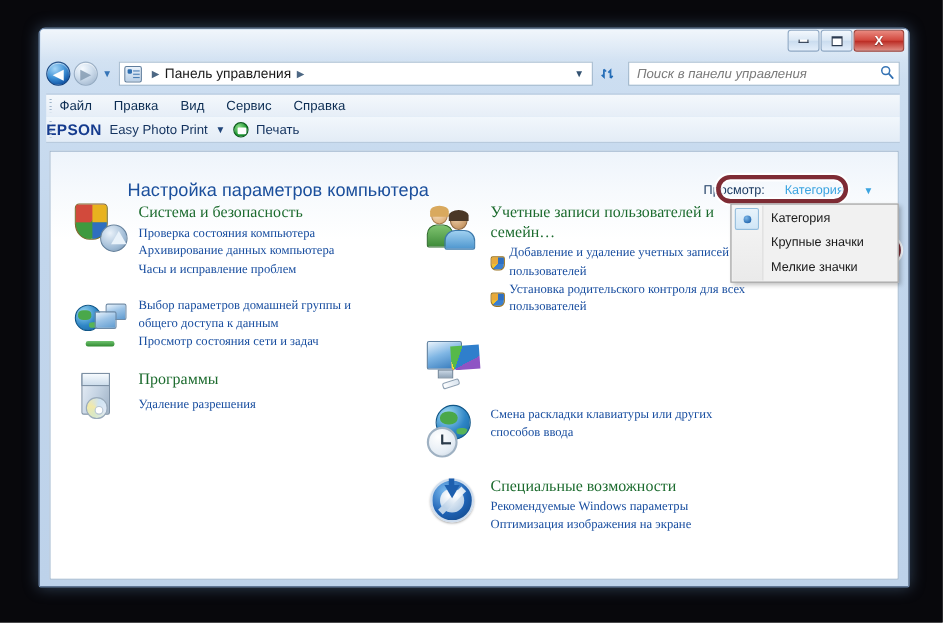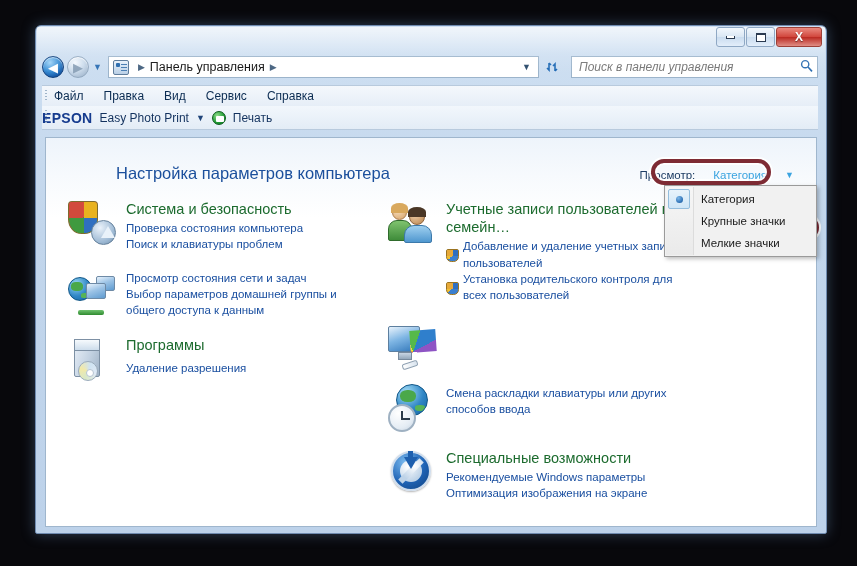"Настройка параметров компьютера" #header-row { align-items: center -> flex-start }
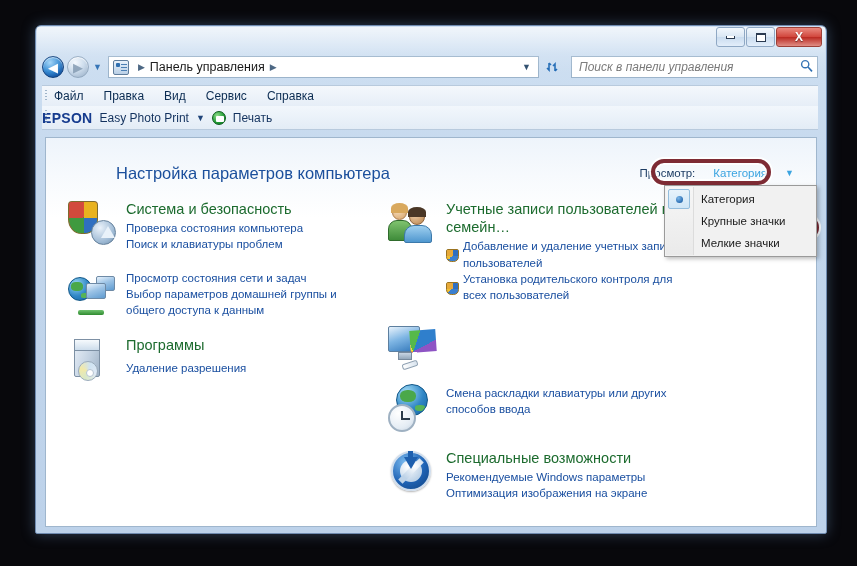"Система и безопасность" #grid { font-family: none -> Liberation Serif, serif; margin-top: 16px -> 0 }
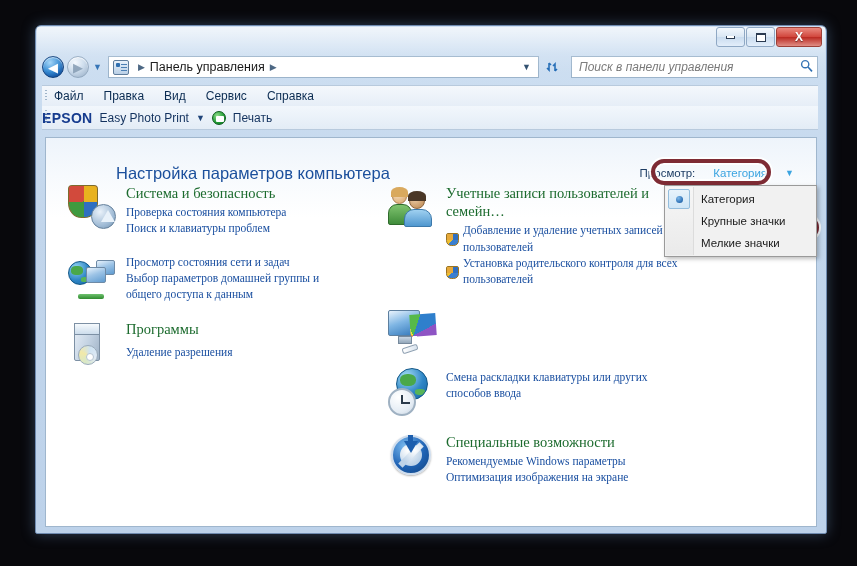"Архивирование данных компьютера" div.cat-link { html: none -> <div> <span>Архивирование данных компьютера</span> </div> }
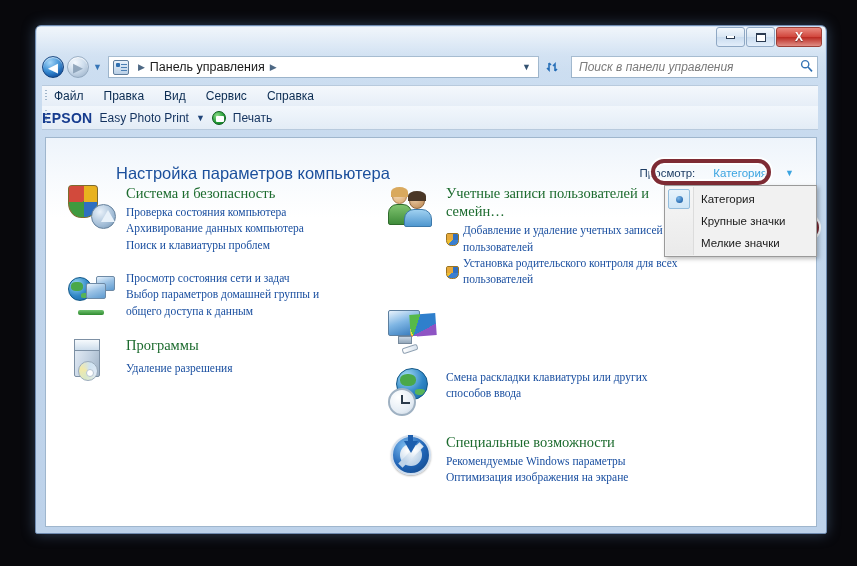"Поиск и клавиатуры проблем" span.txt { text: Поиск и клавиатуры -> Часы и исправление }
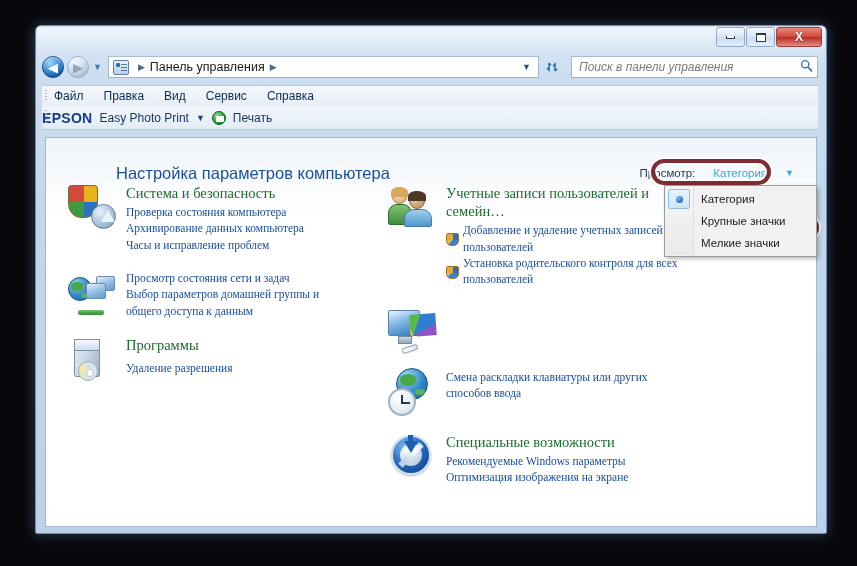"Просмотр состояния сети и задач" div.cat-link { order: before "Выбор параметров домашней группы и" -> after "Выбор параметров домашней группы и" }
